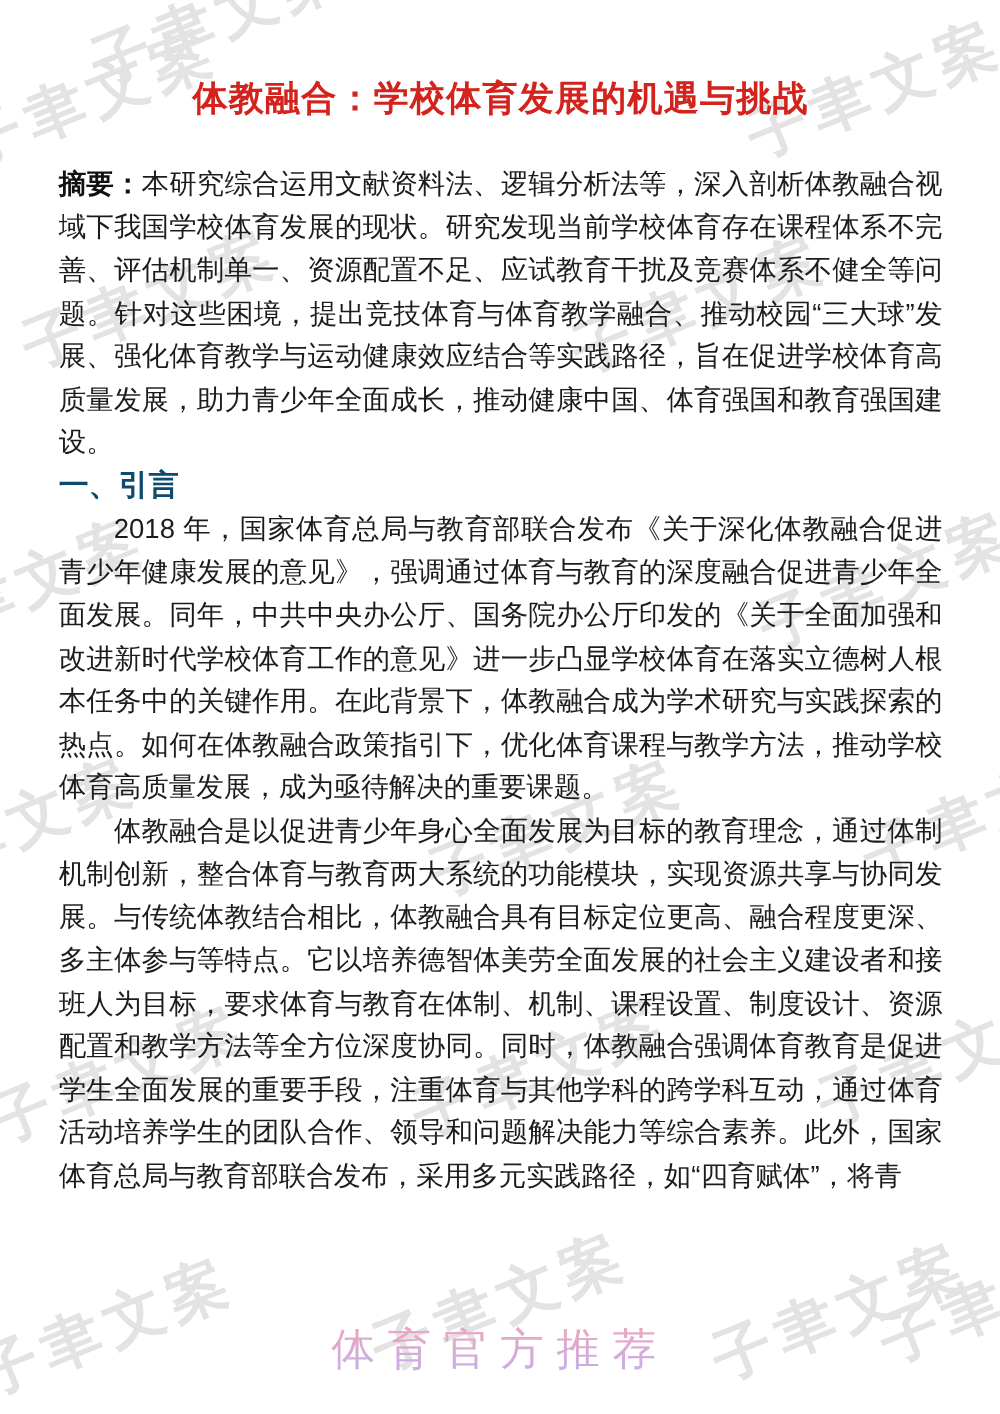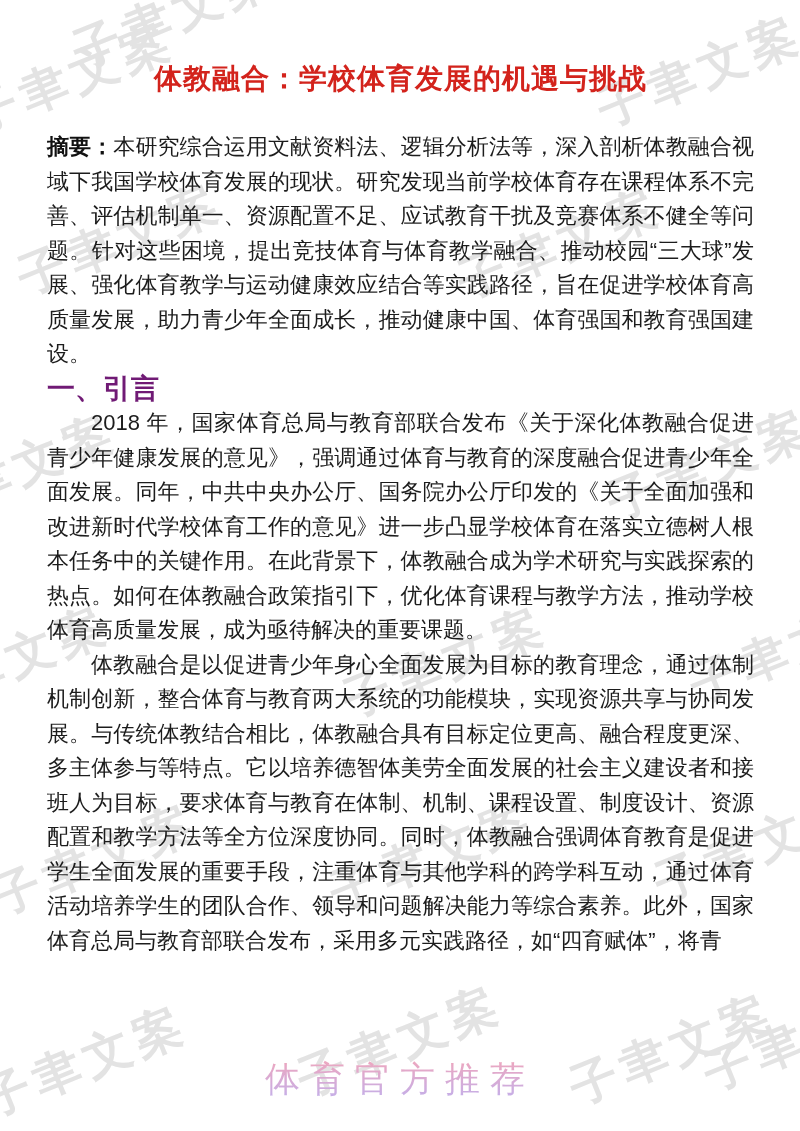"一、引言" h2.sec { color: #701a75 -> #0c4a6e; font-size: 28px -> 24px }
